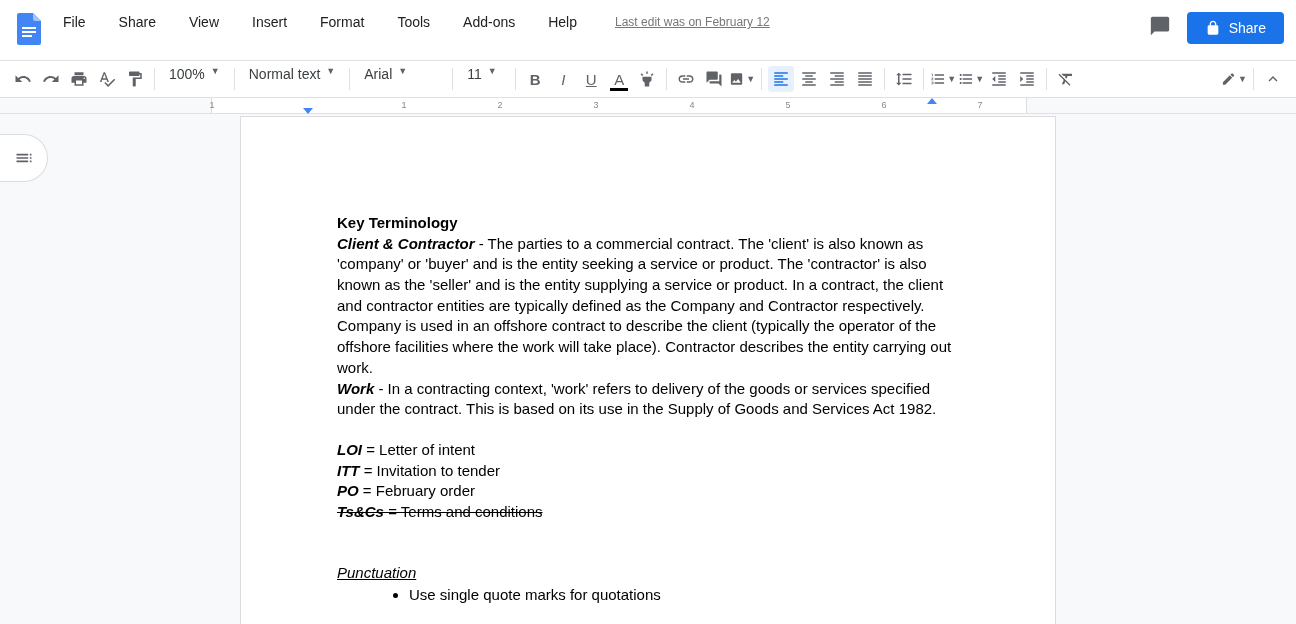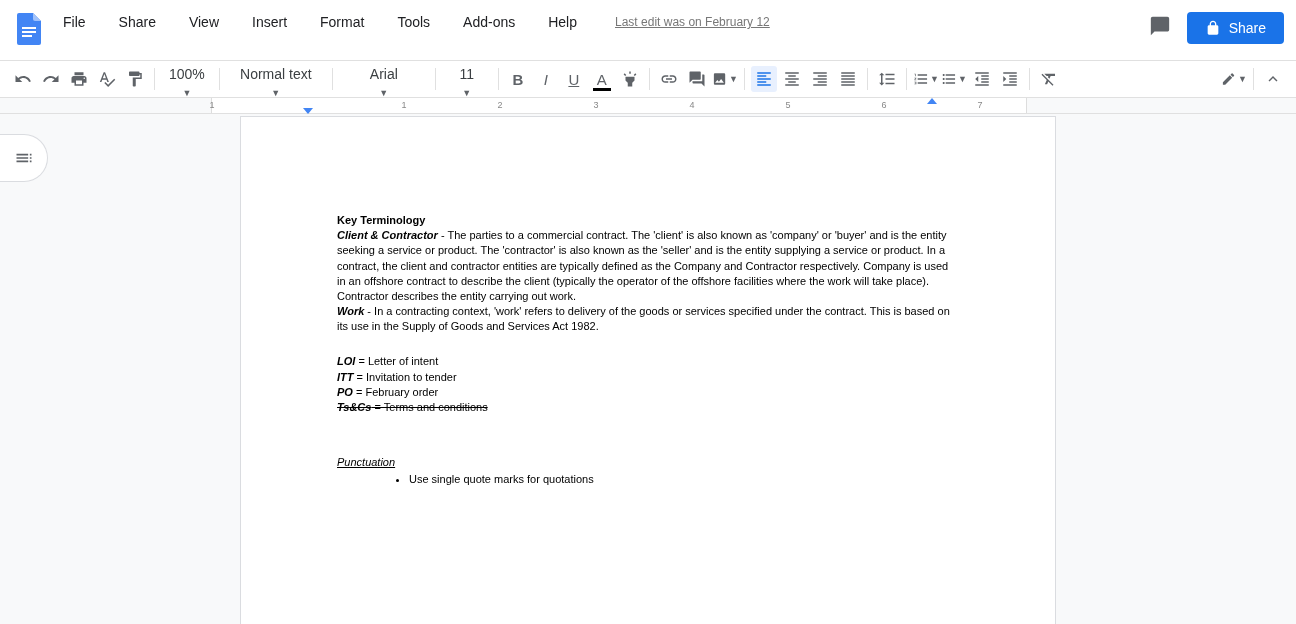"100%" .tb-select { align-items: center -> flex-start; flex-direction: column -> none }
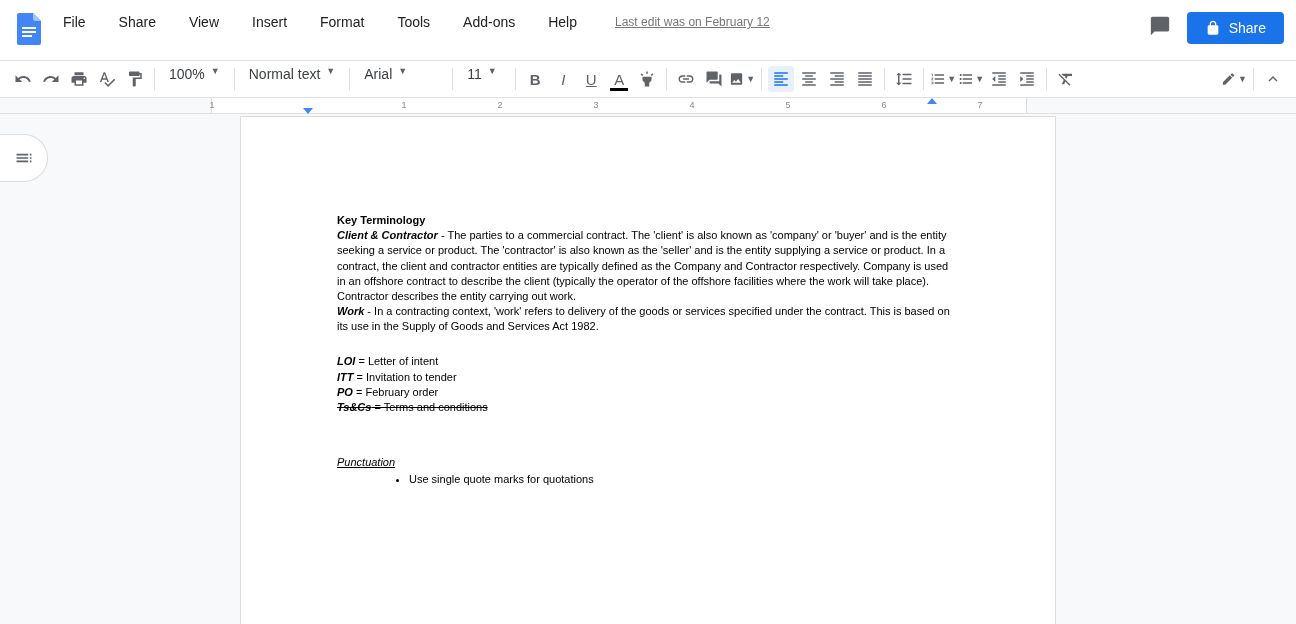"Key Terminology" .page-content { font-size: 11px -> 15px }
